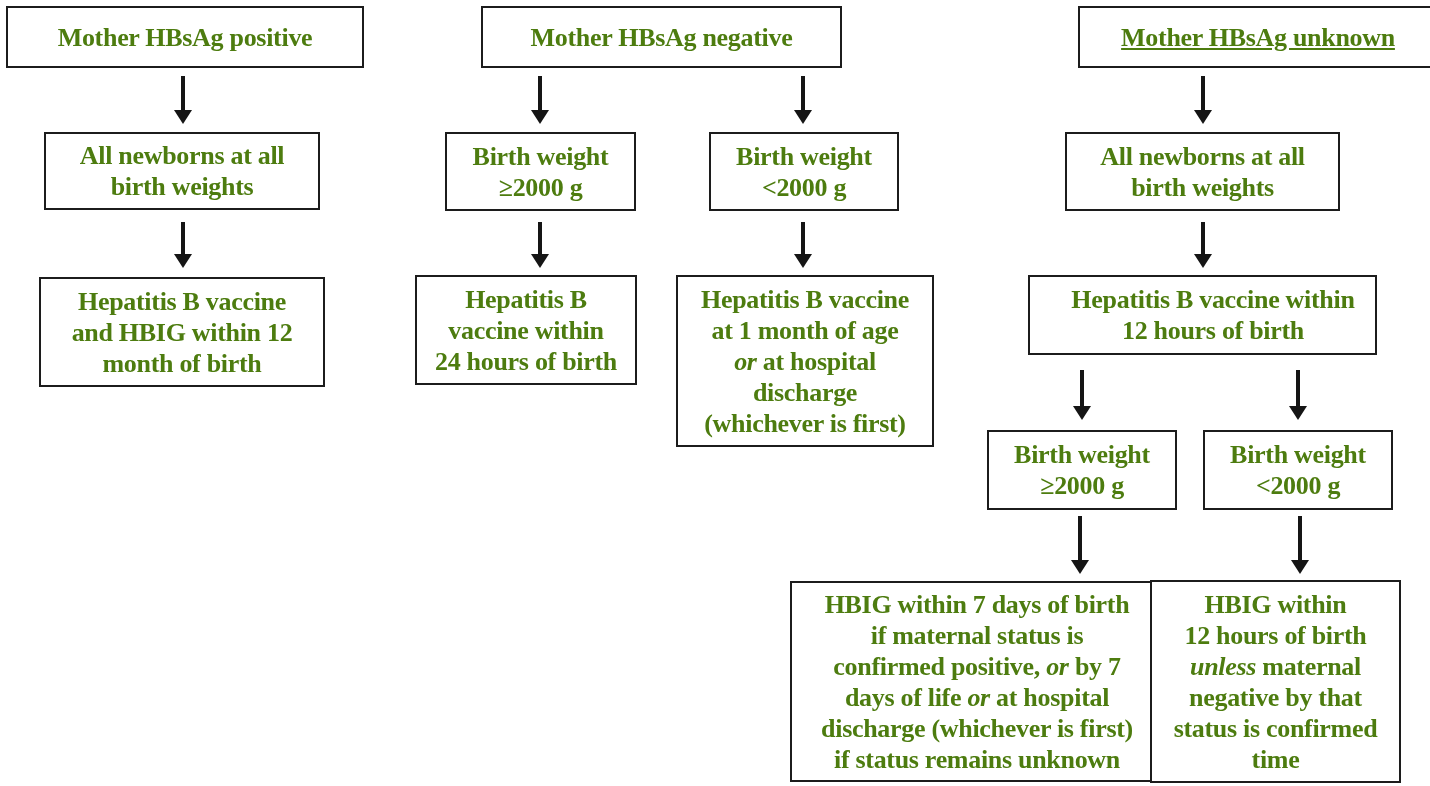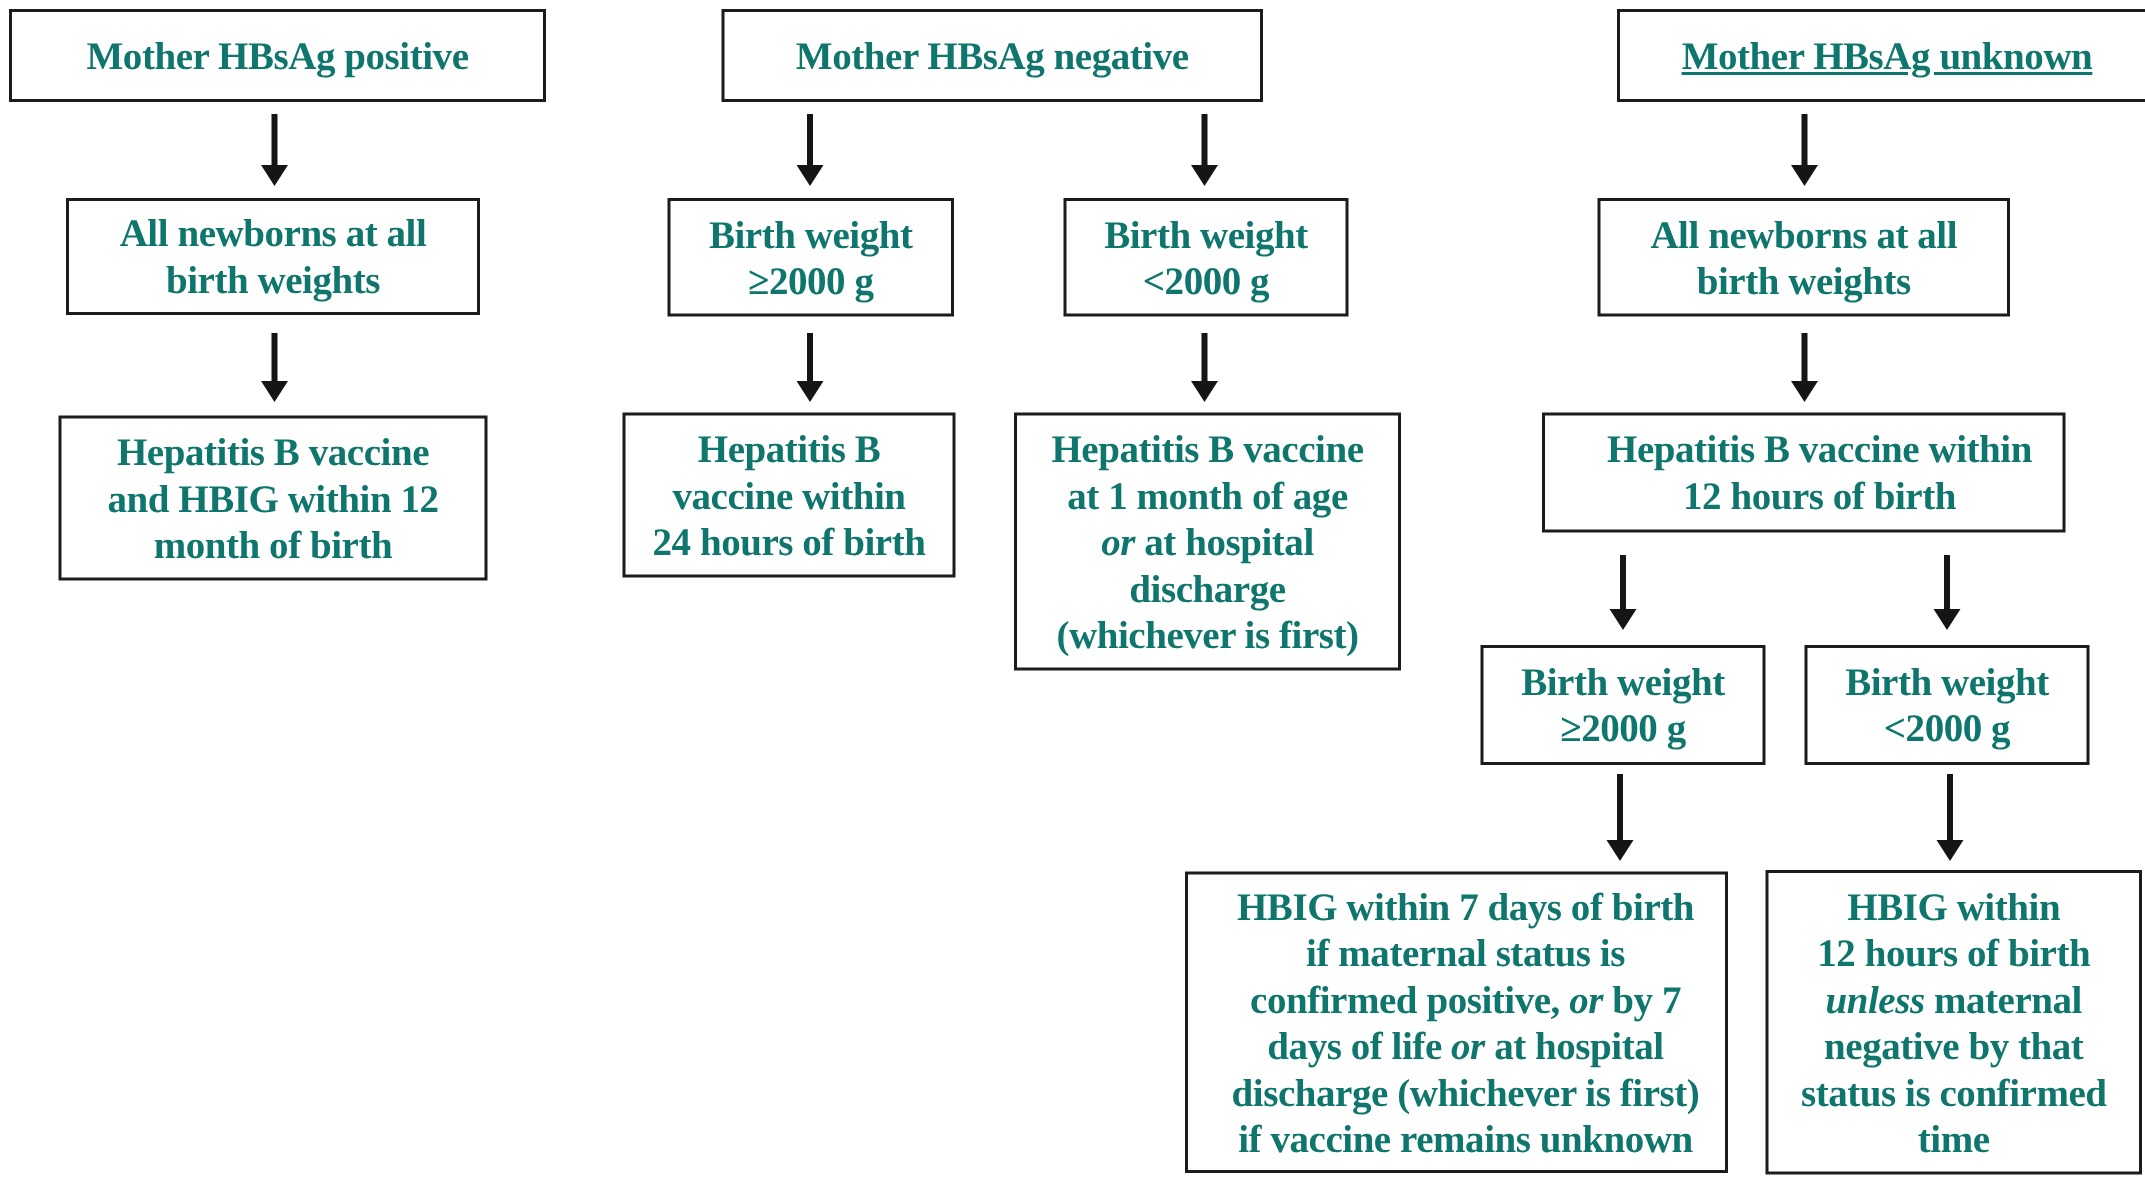"Mother HBsAg positive" #figure { color: #0f766e -> #4d7c0f }
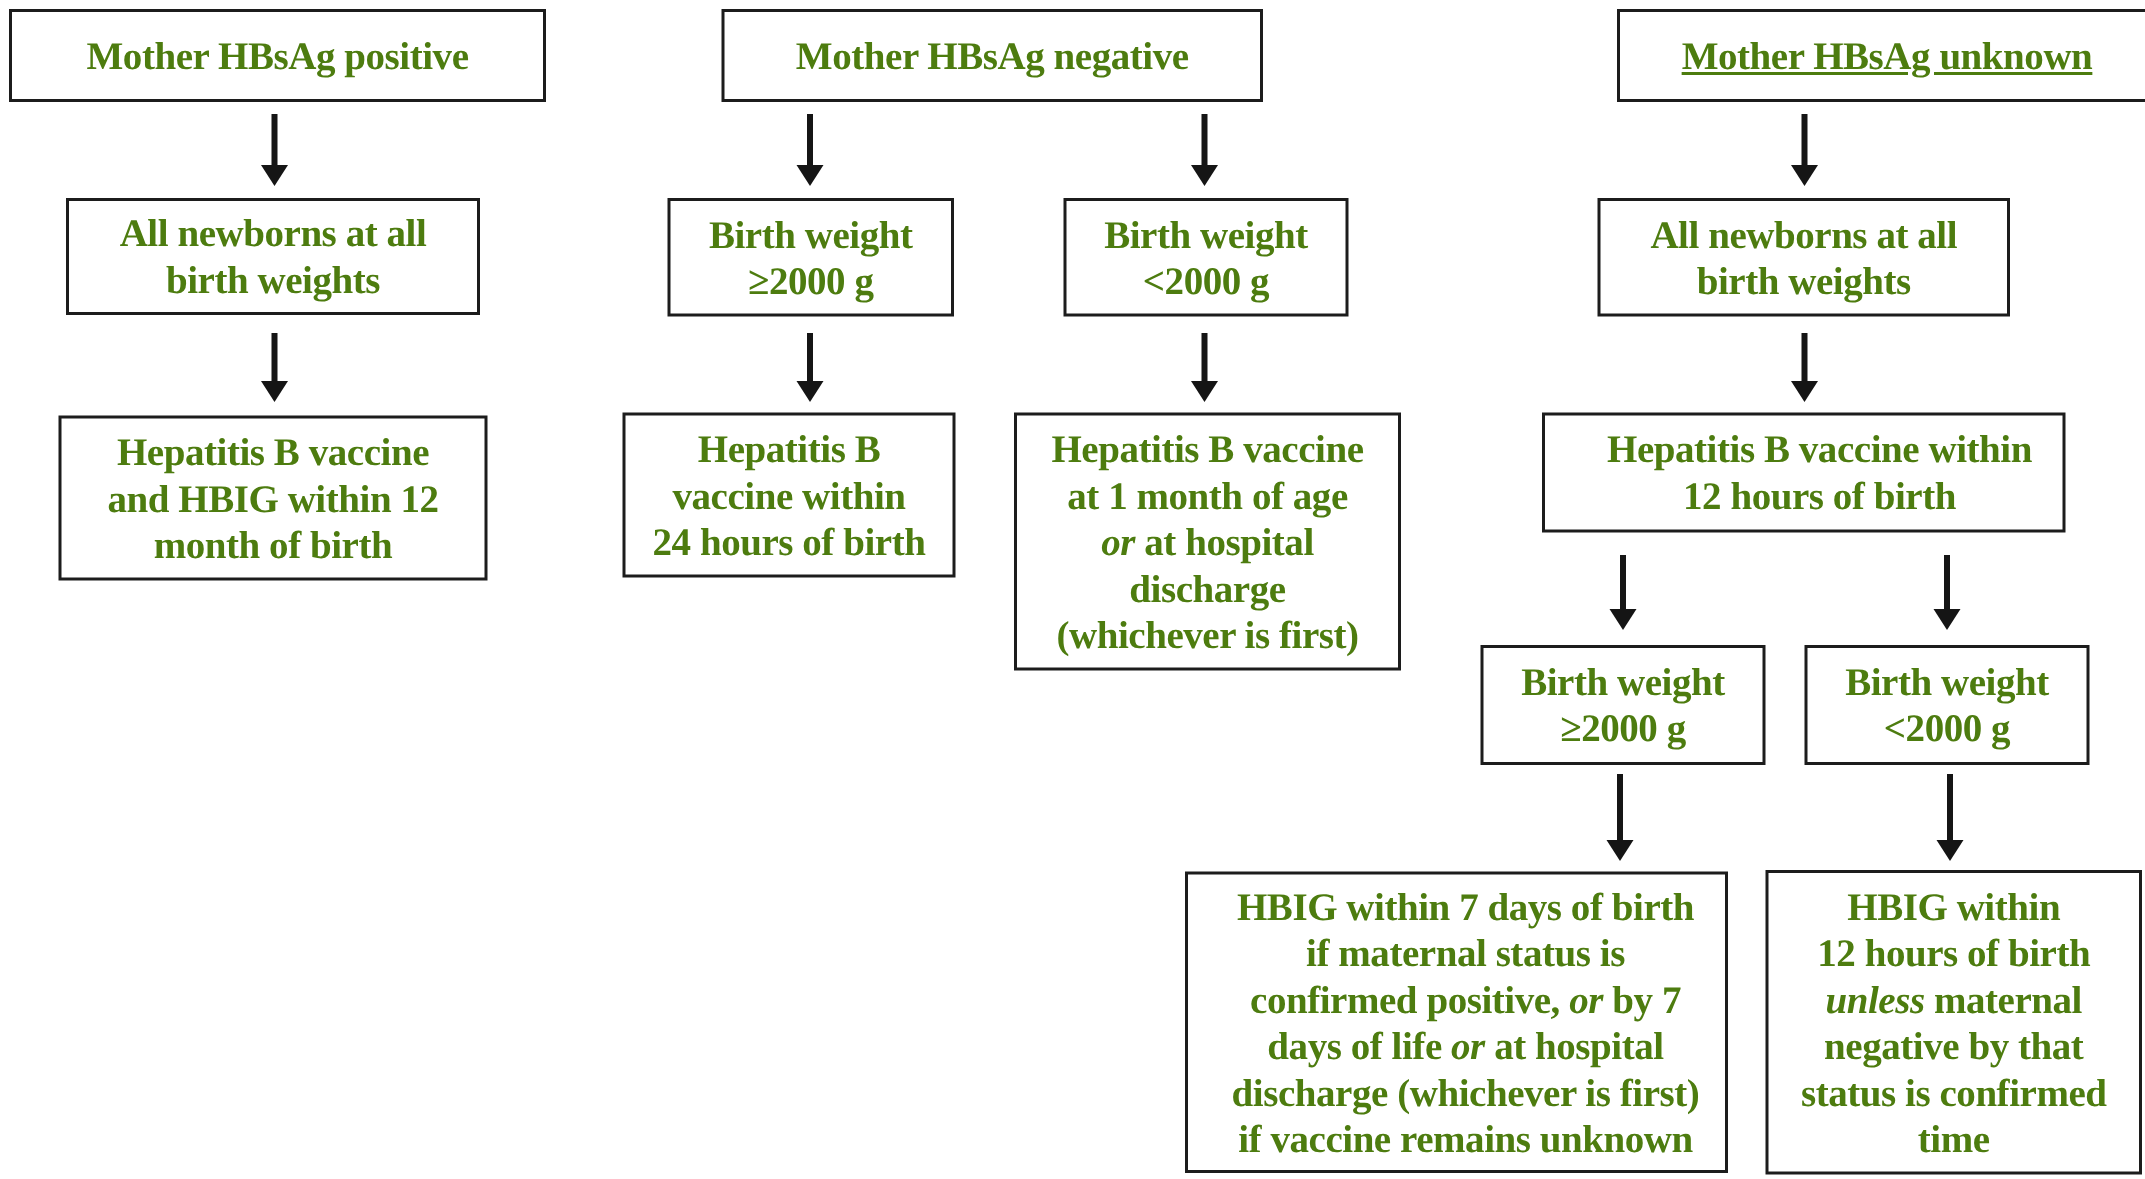"HBIG within" div.box { left: 1177px -> 1150px }
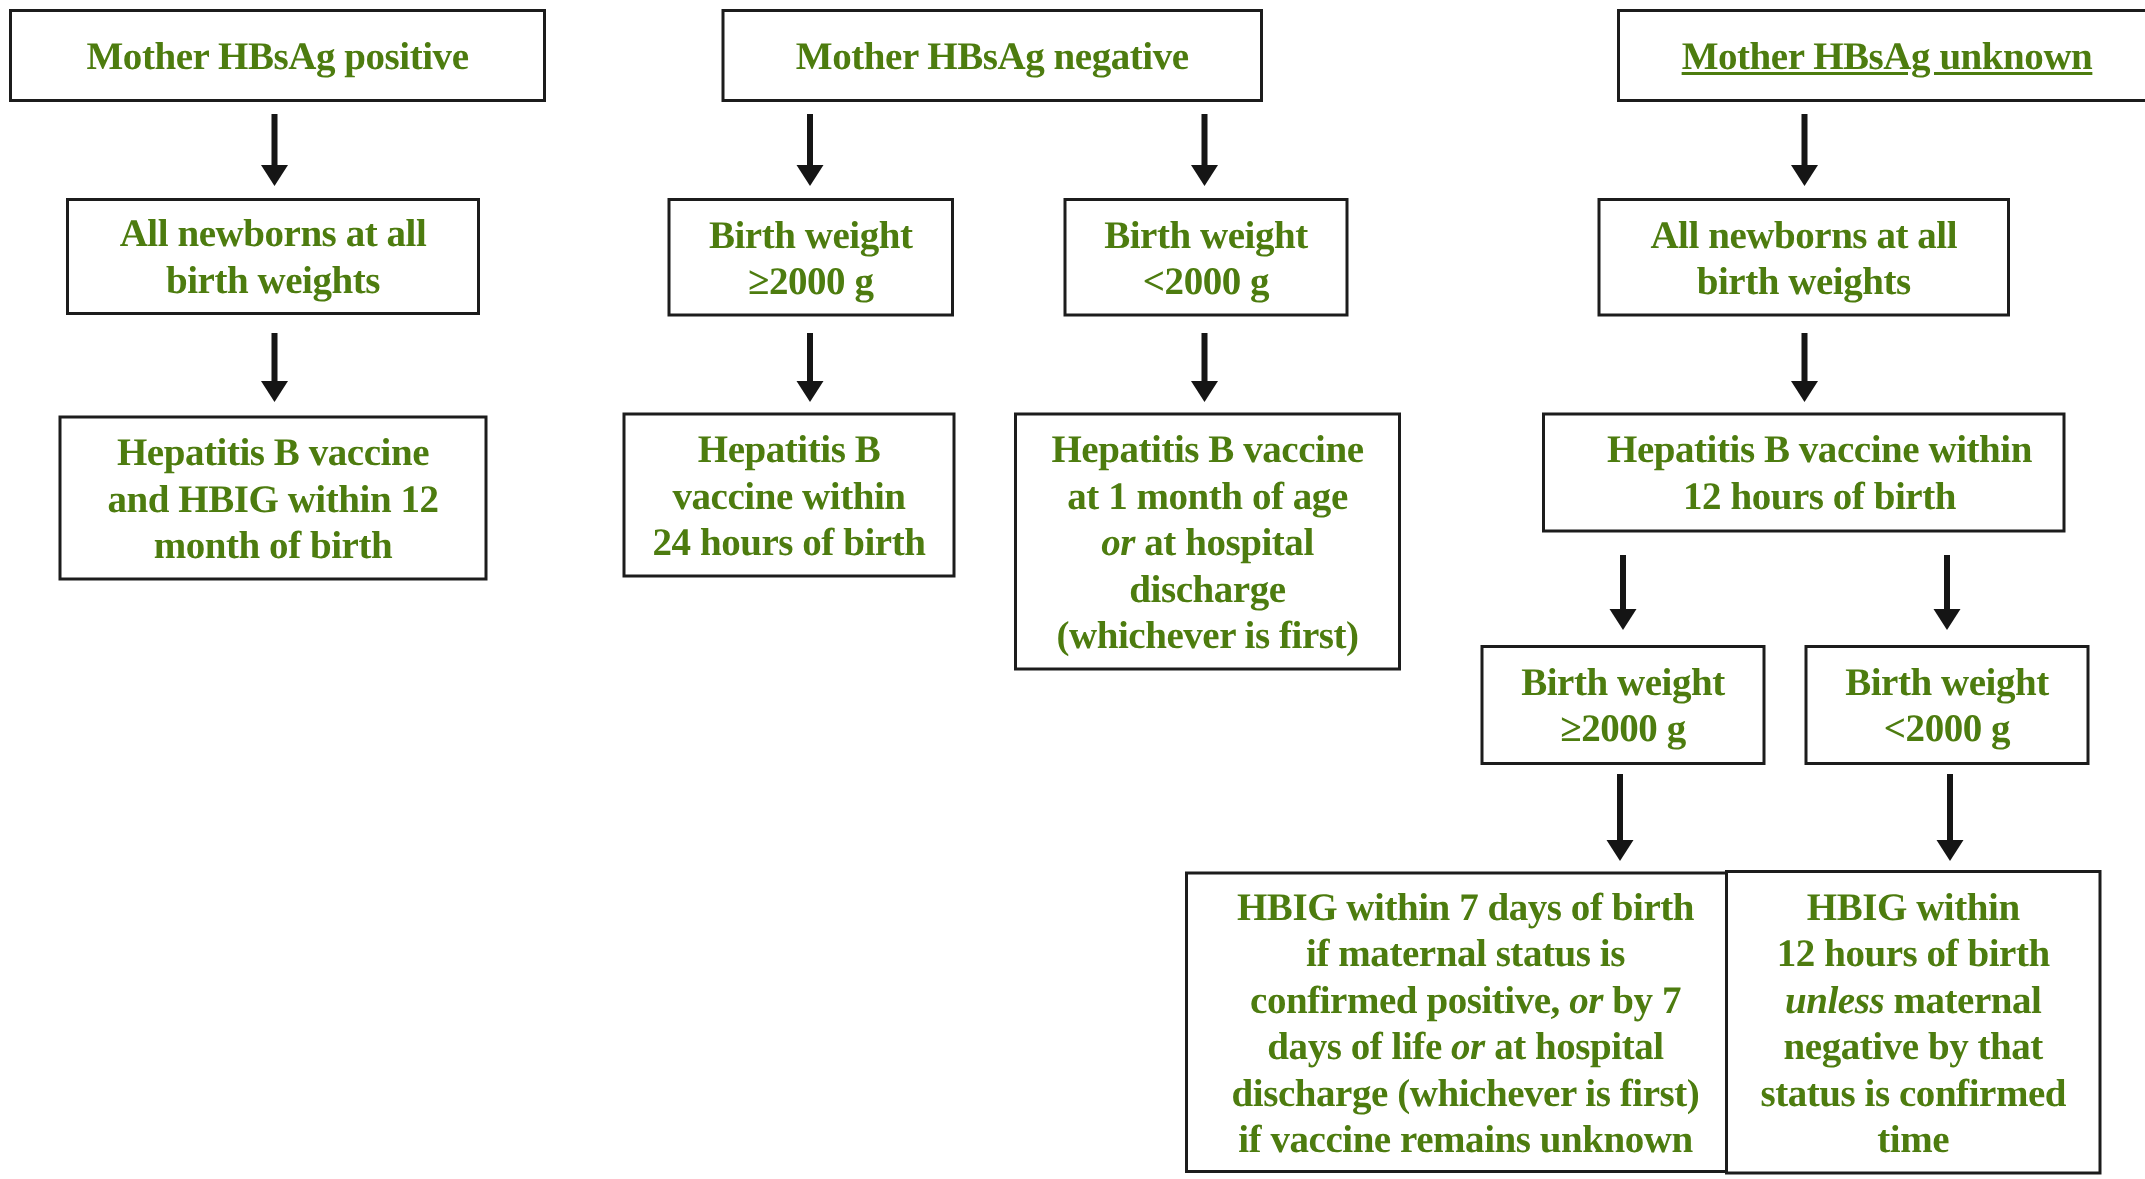"if vaccine remains unknown" span { text: vaccine -> status }
